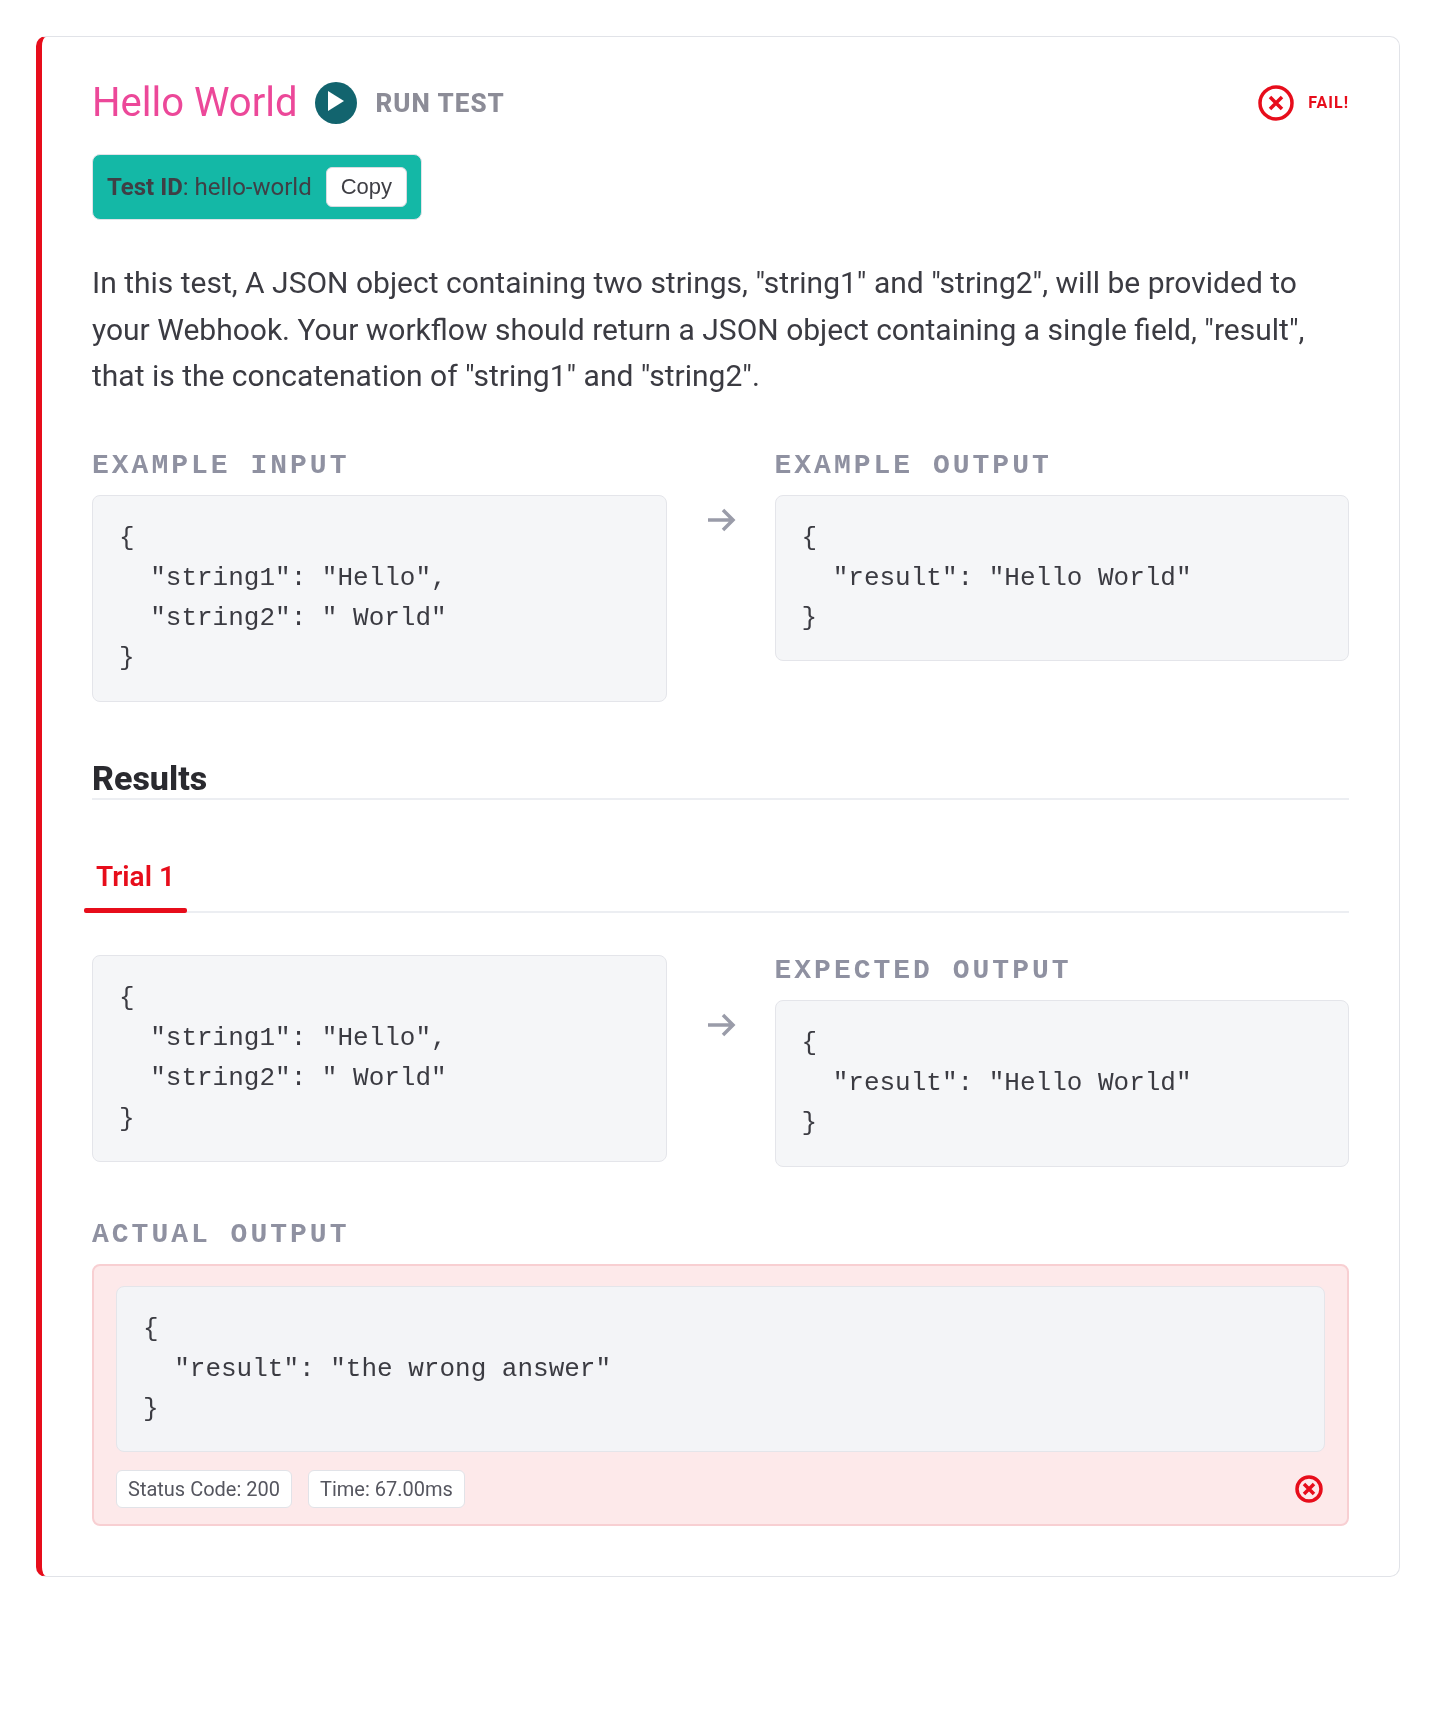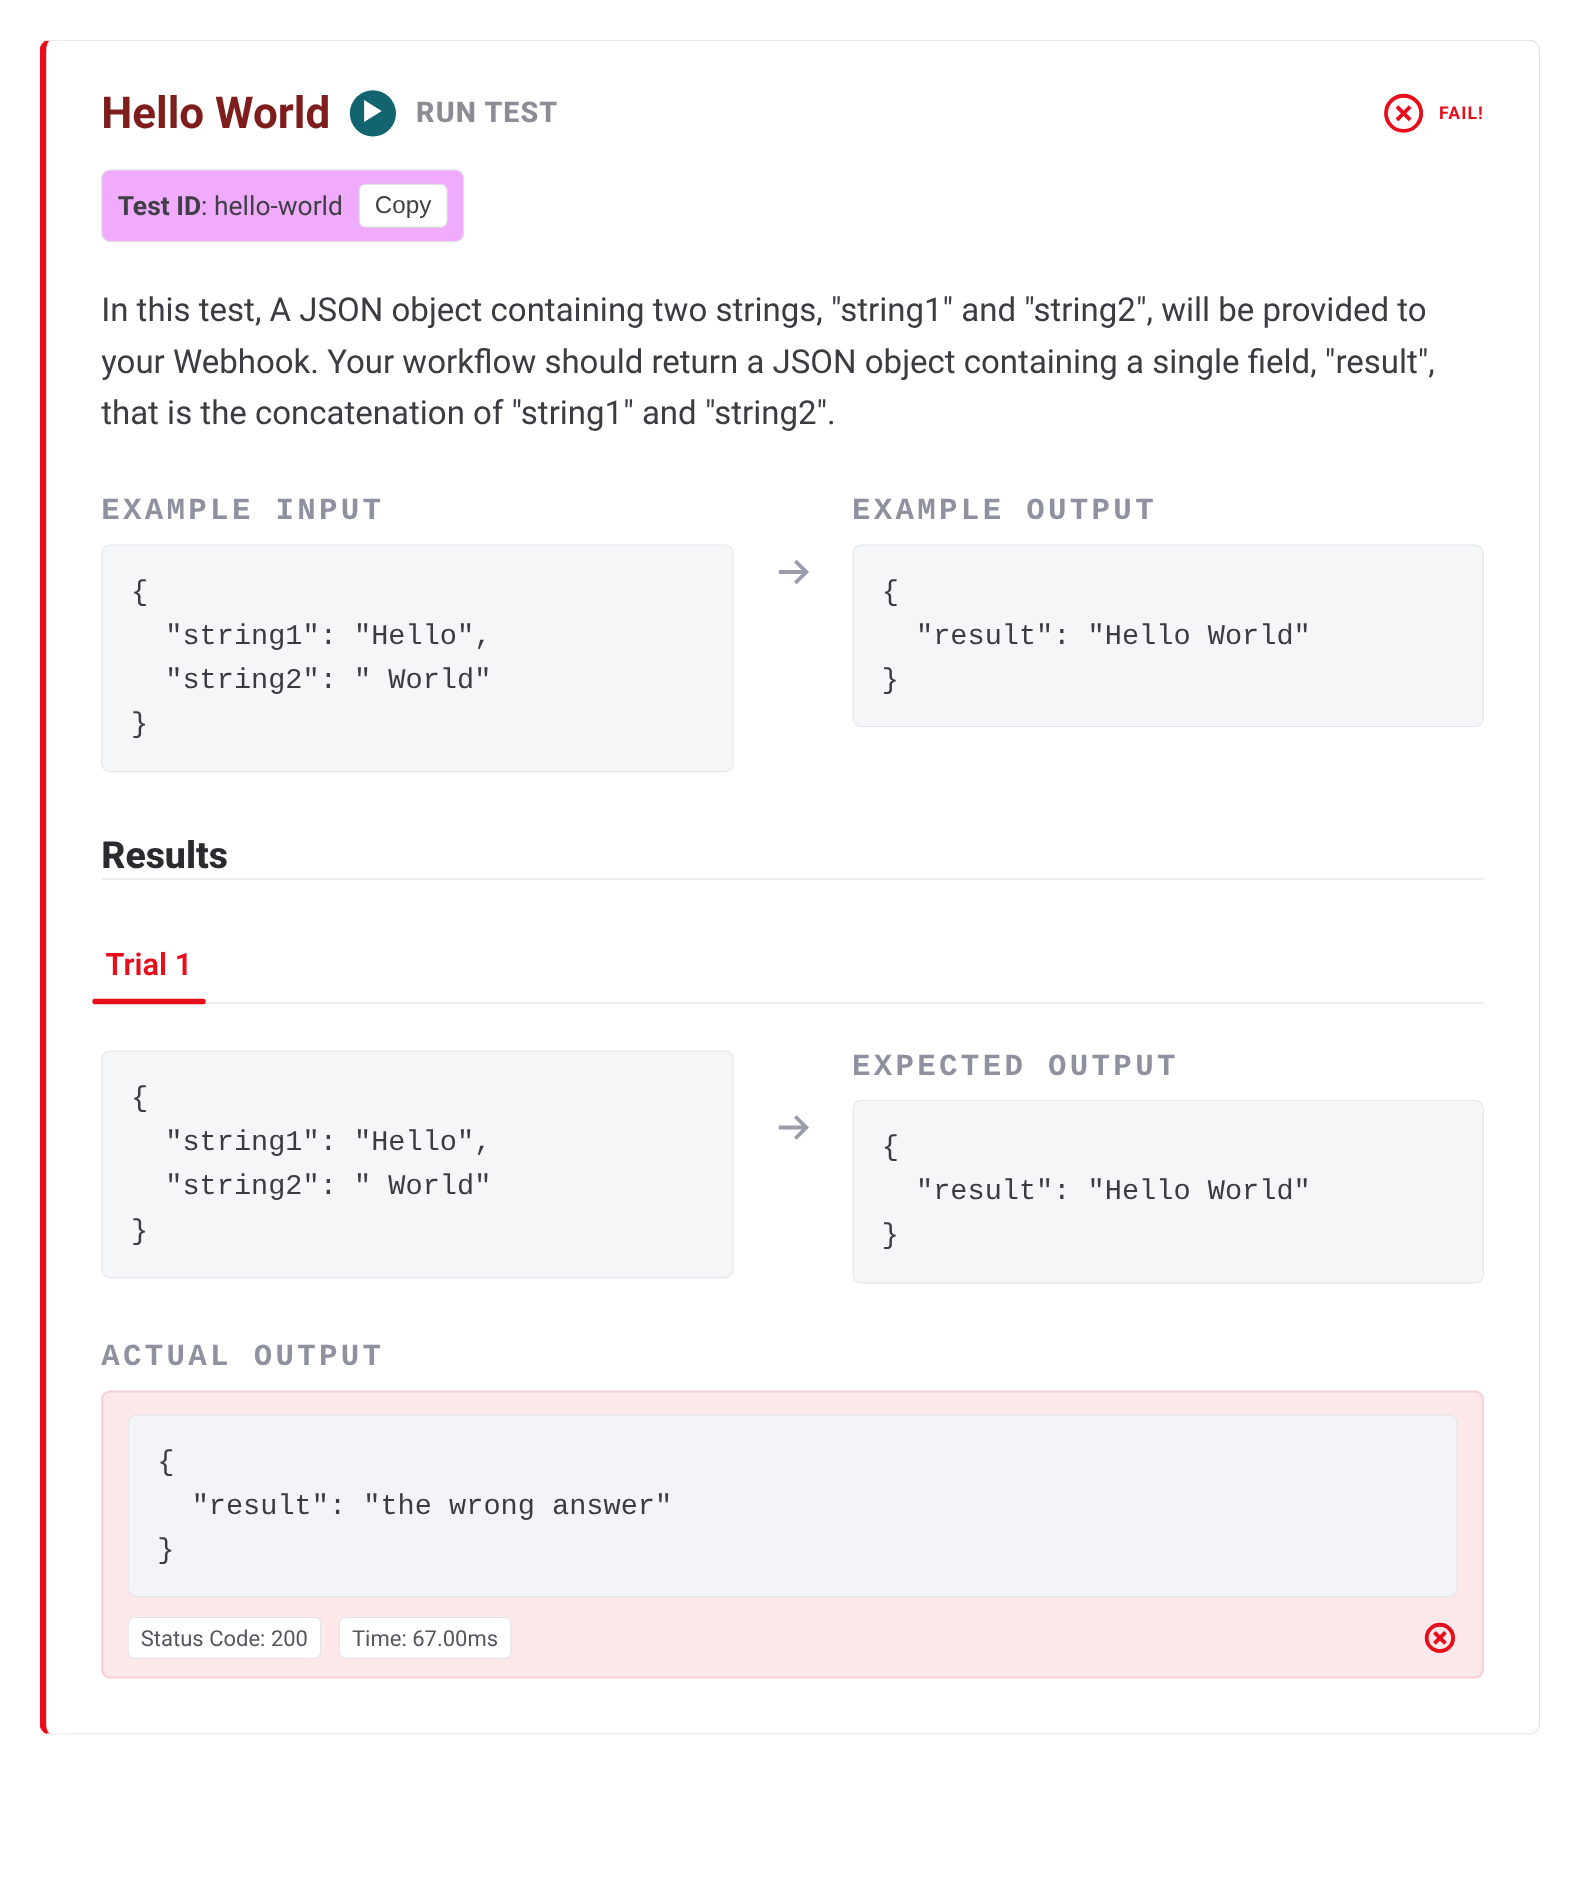"Hello World" .title { color: #7f1d1d -> #ec4899; font-weight: 700 -> 400 }
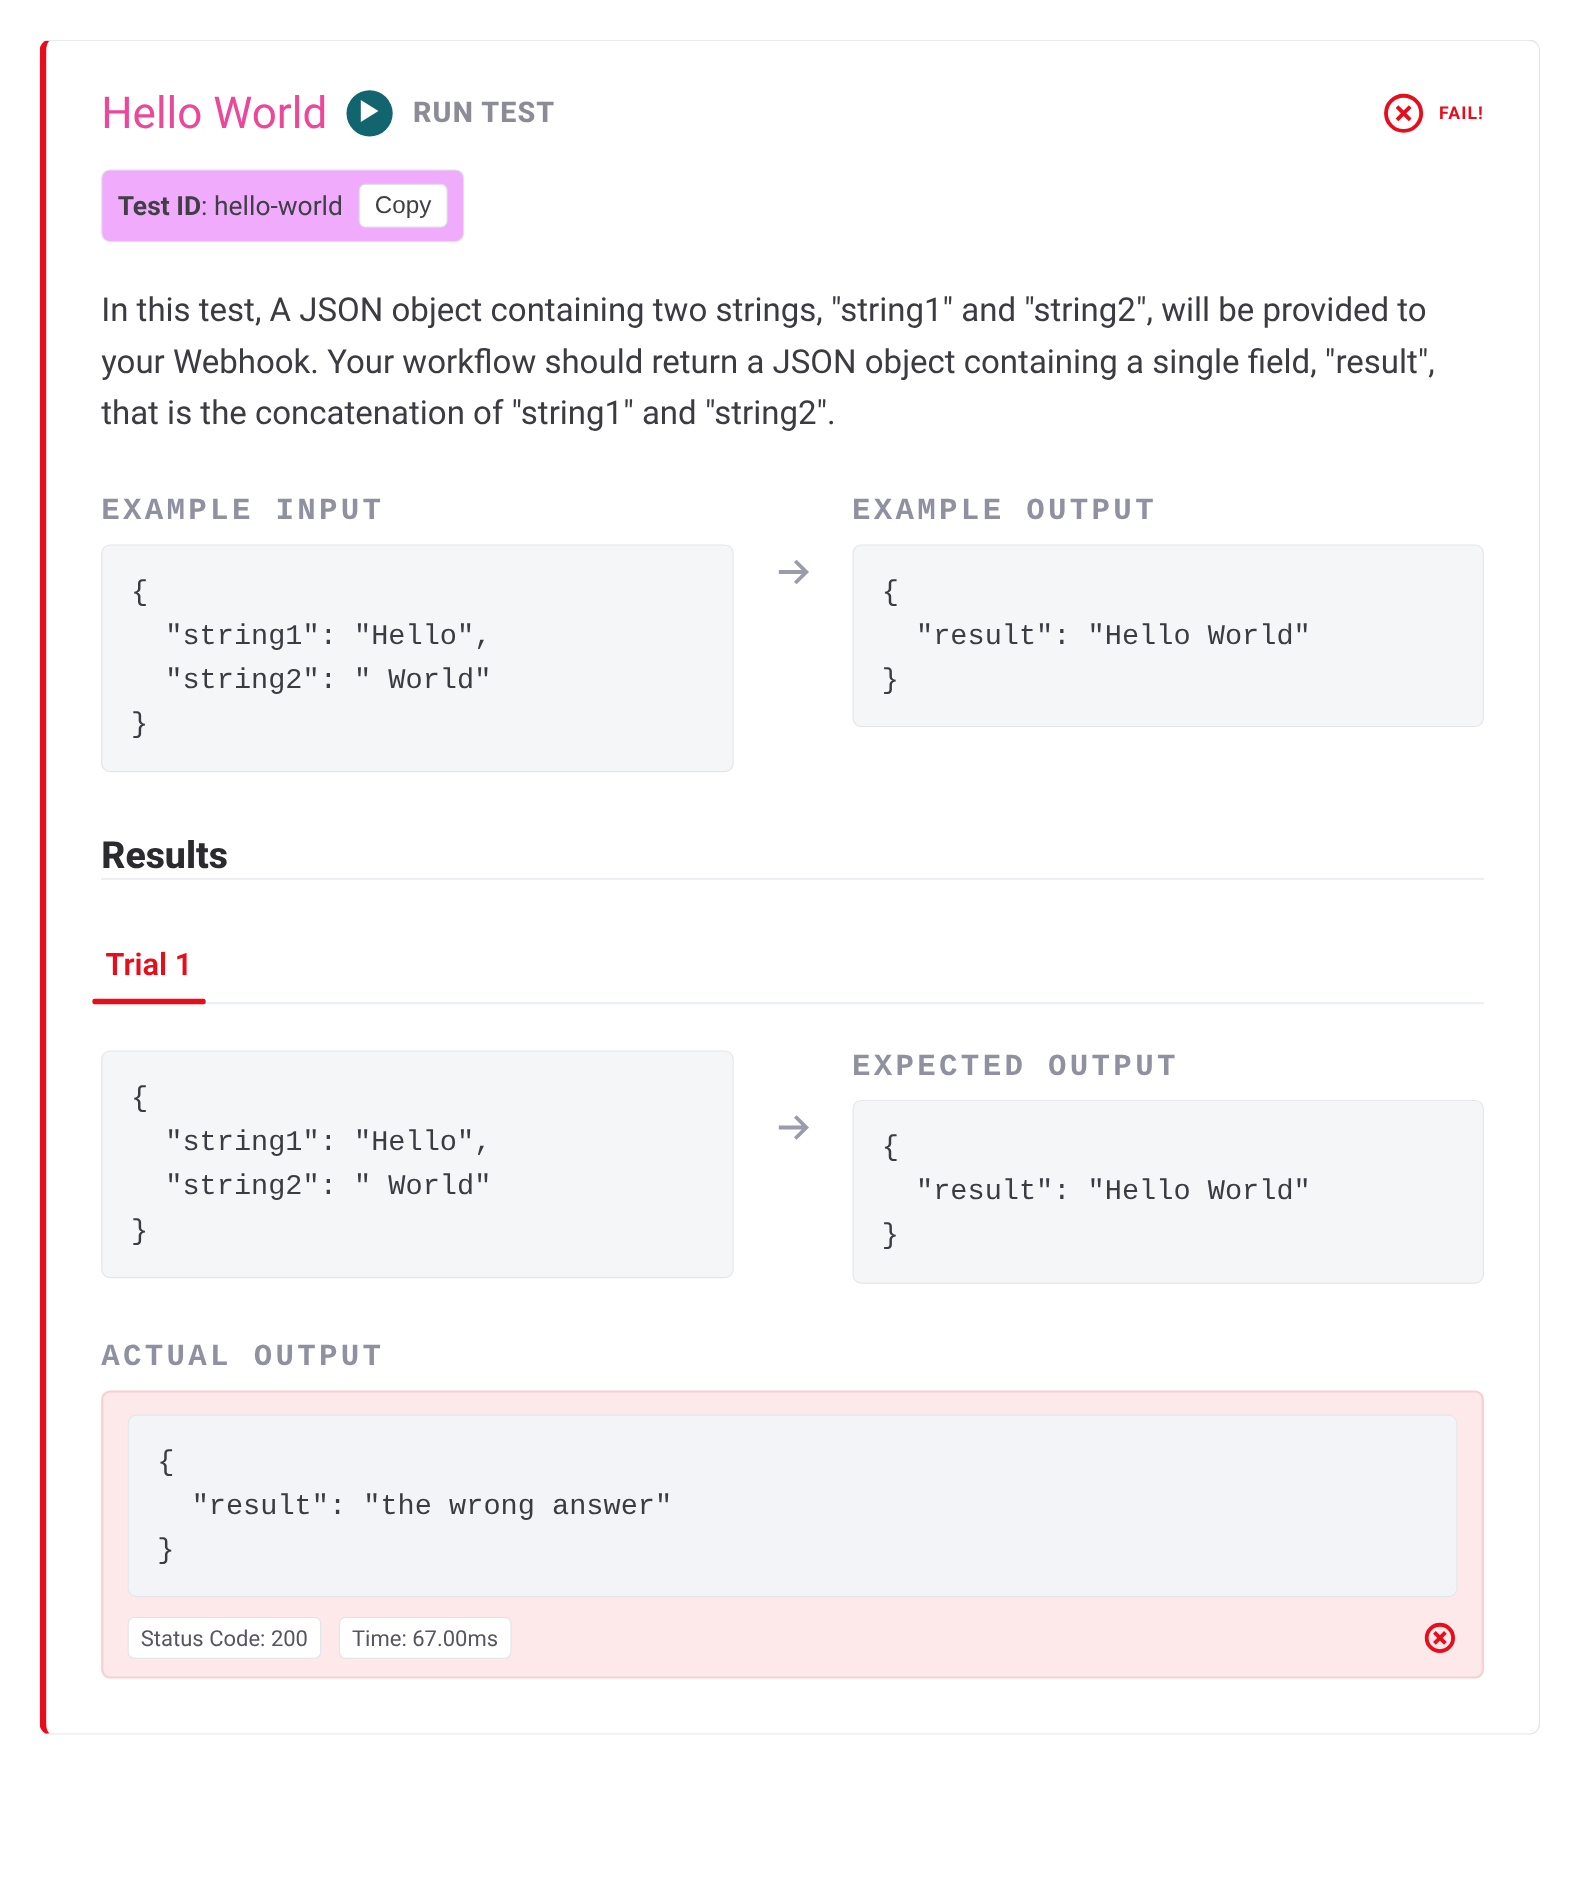"Test ID: hello-world" .chip { background: #f0abfc -> #14b8a6 }
